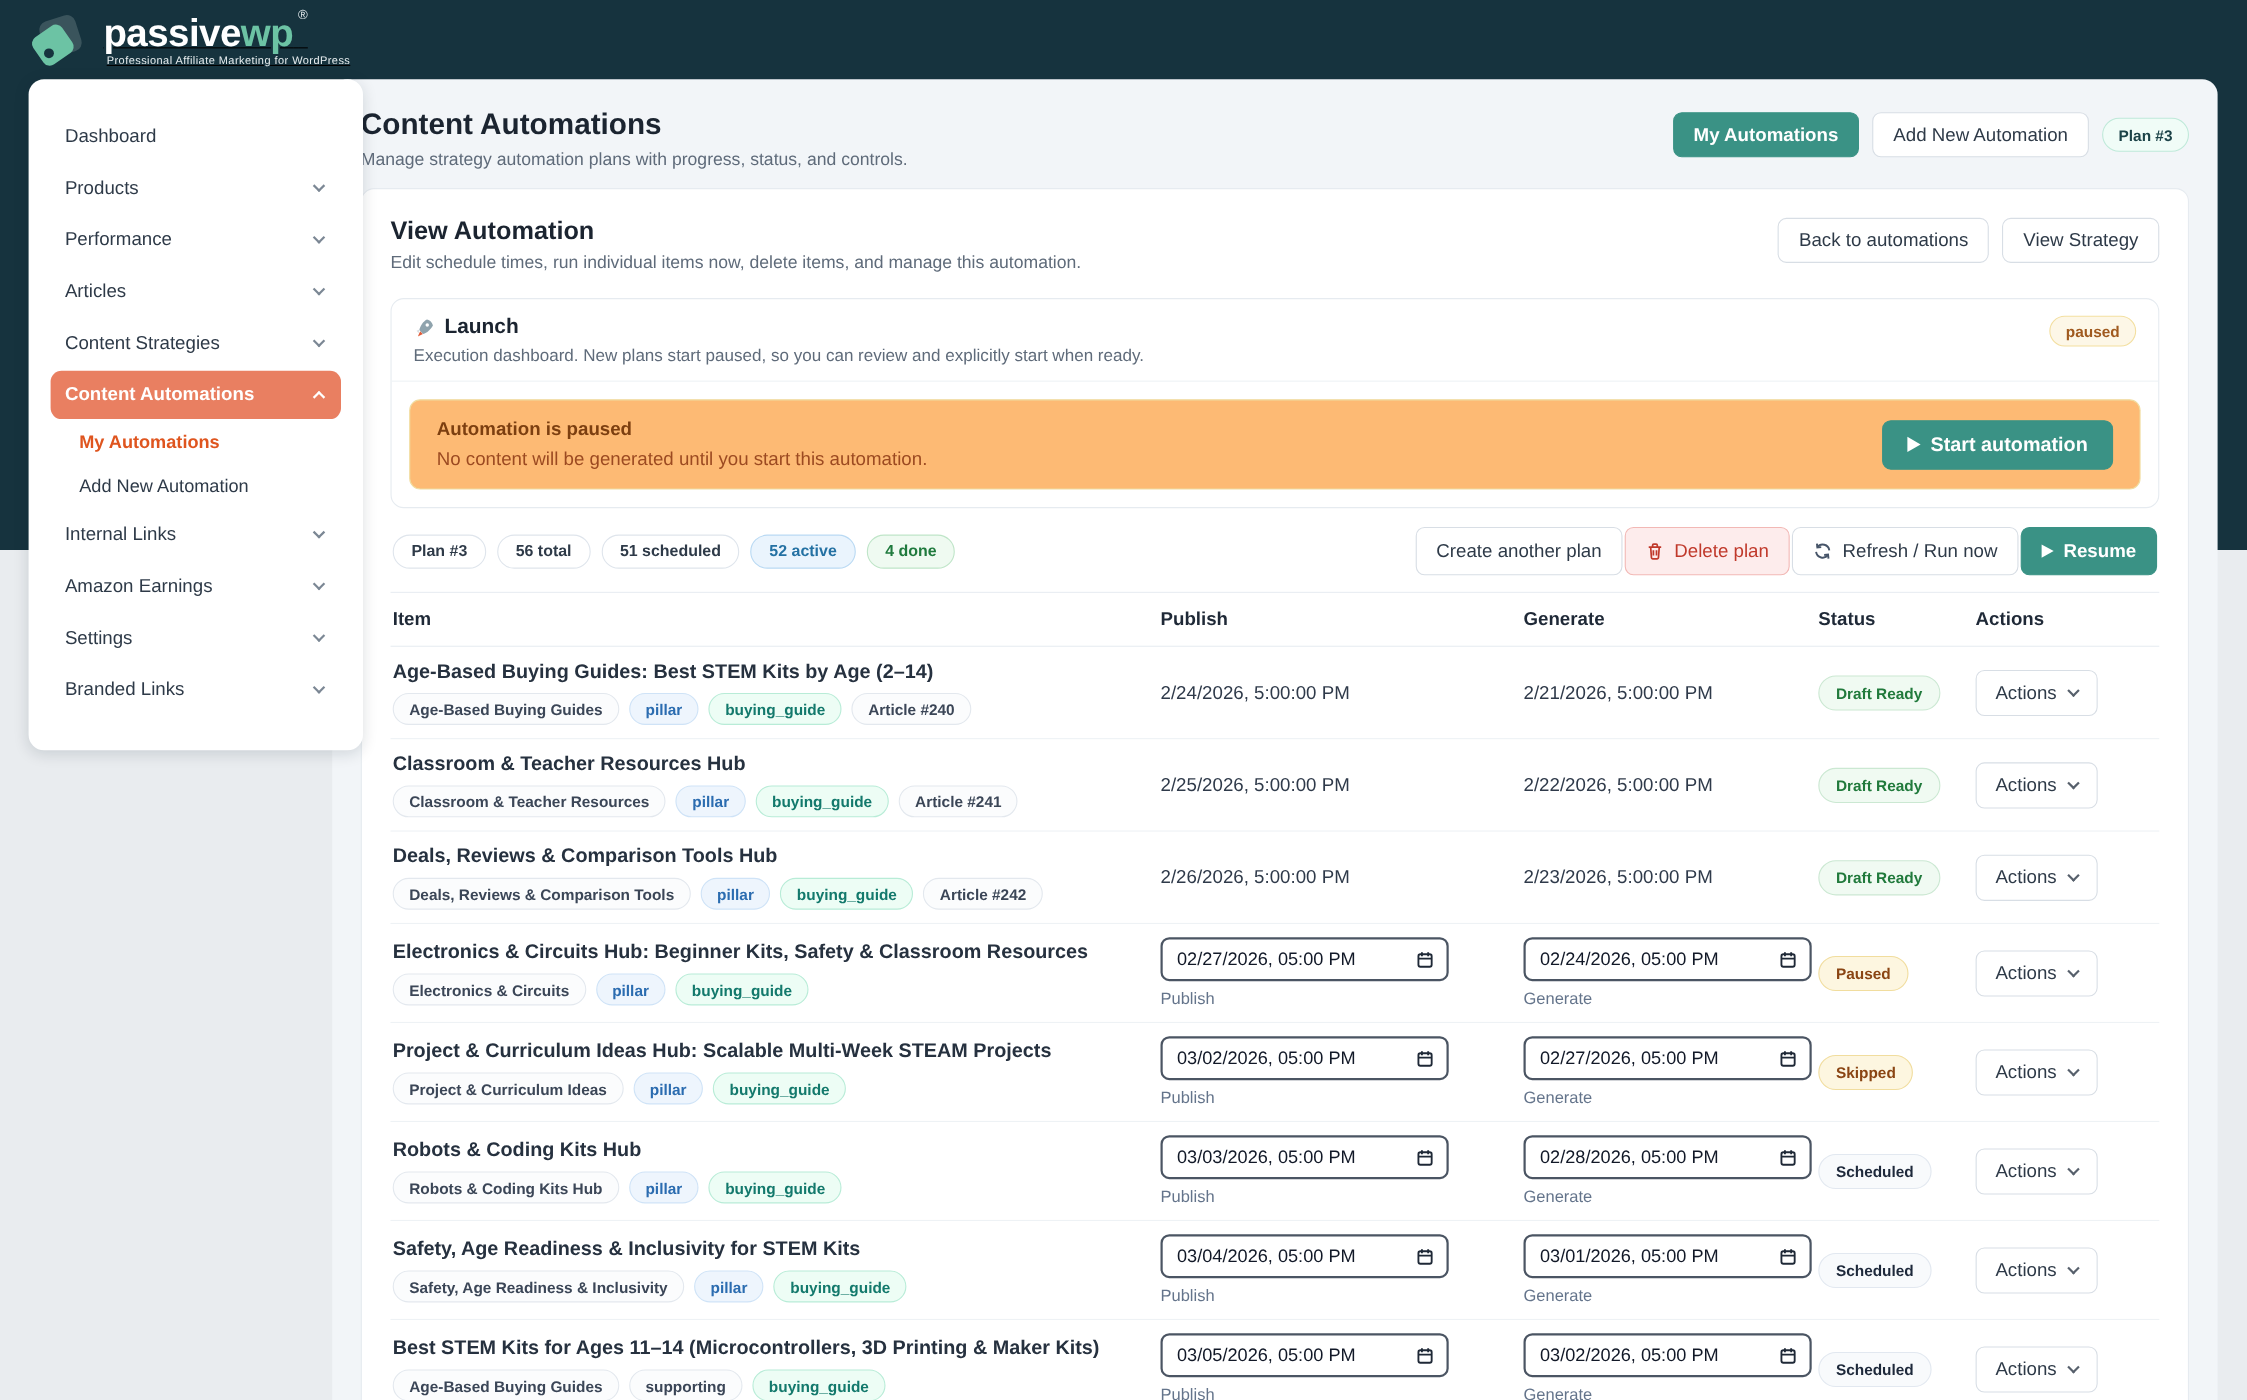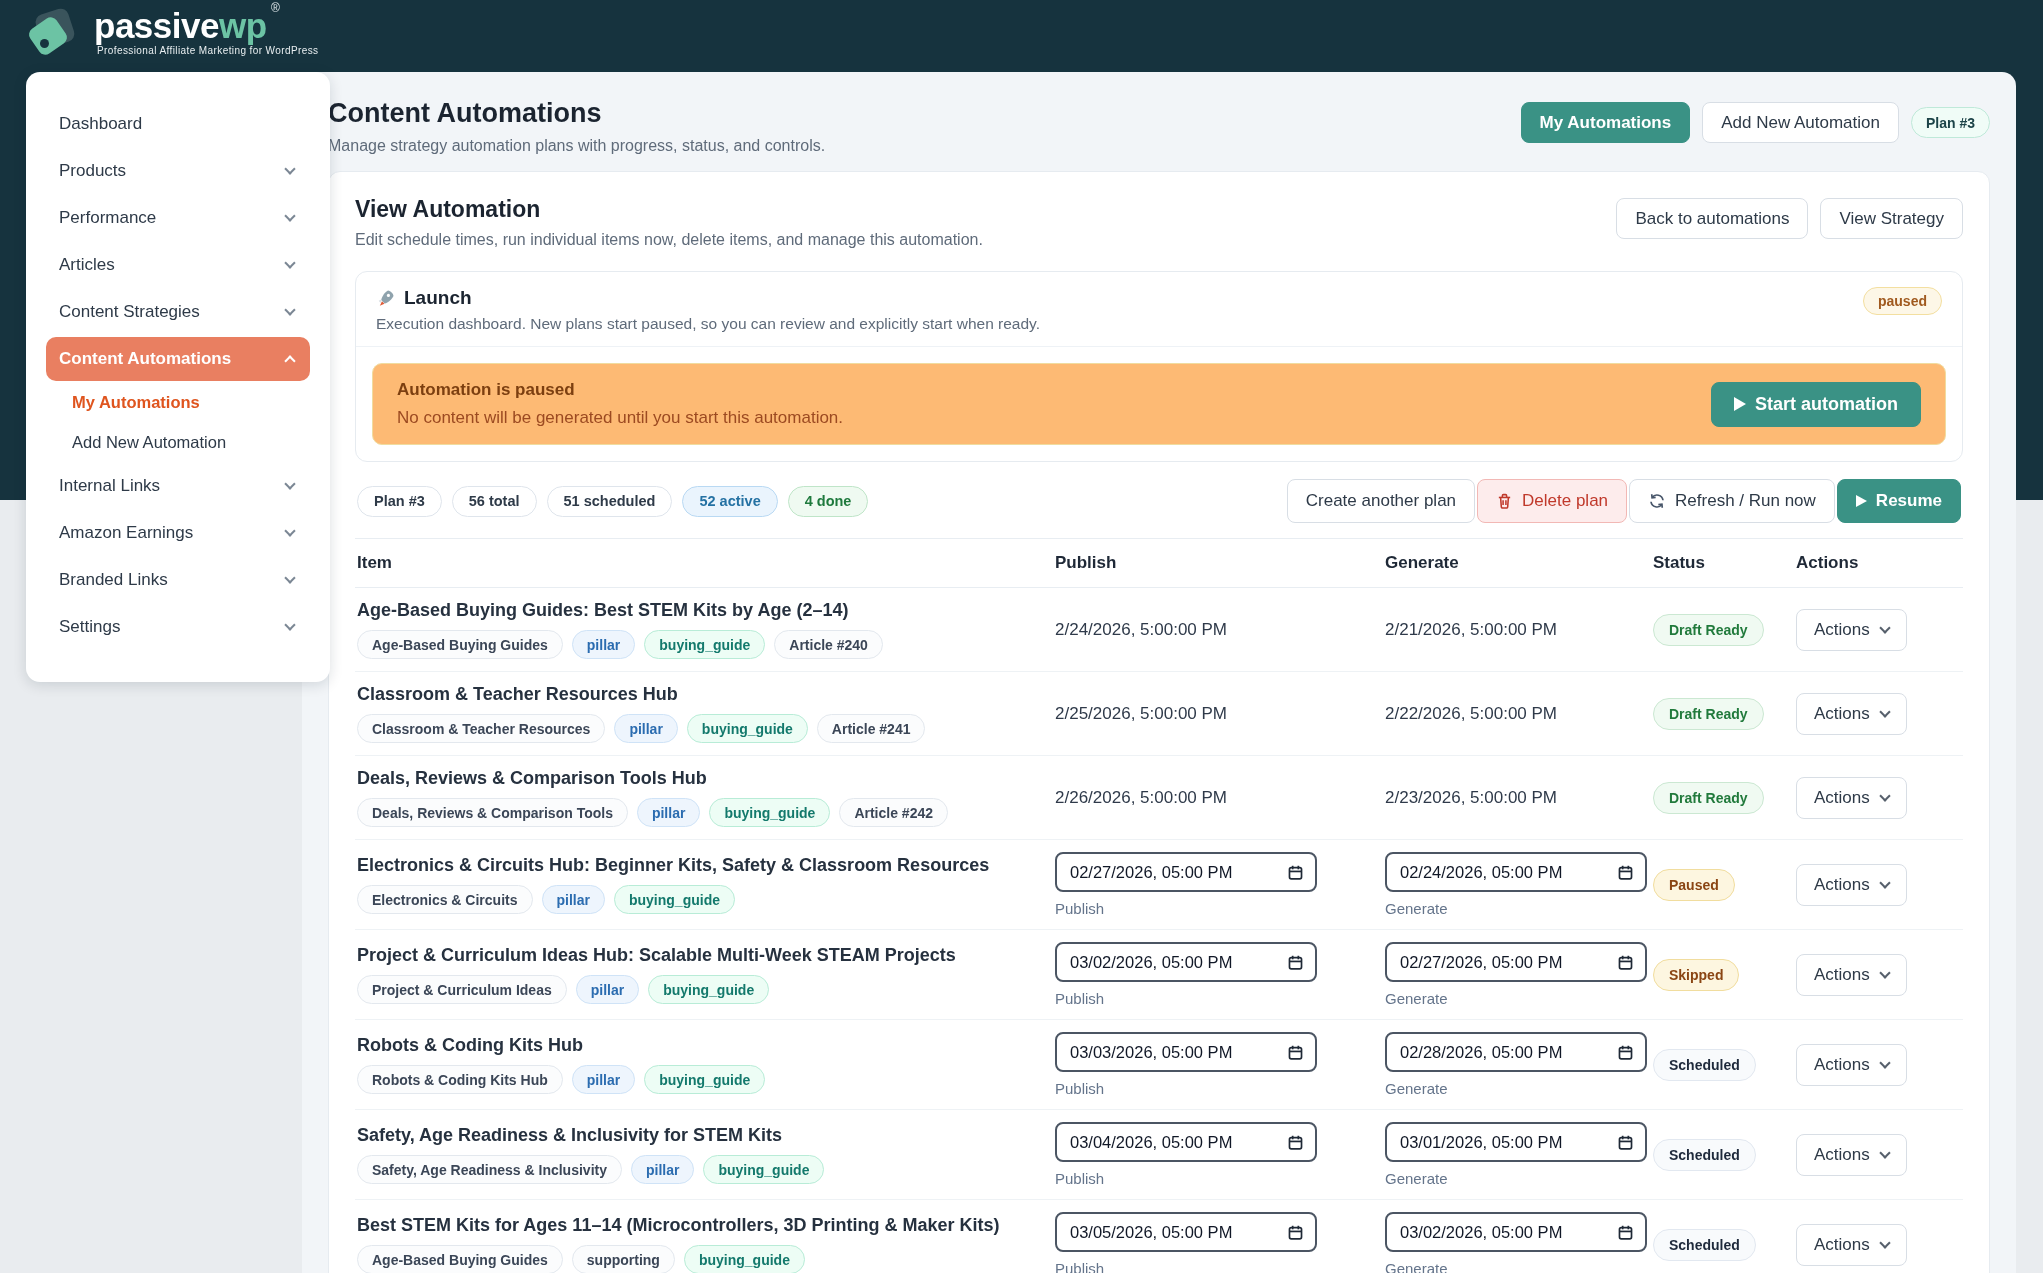"passivewp ®" .topbar { align-items: center -> flex-end; text-decoration: none -> underline }
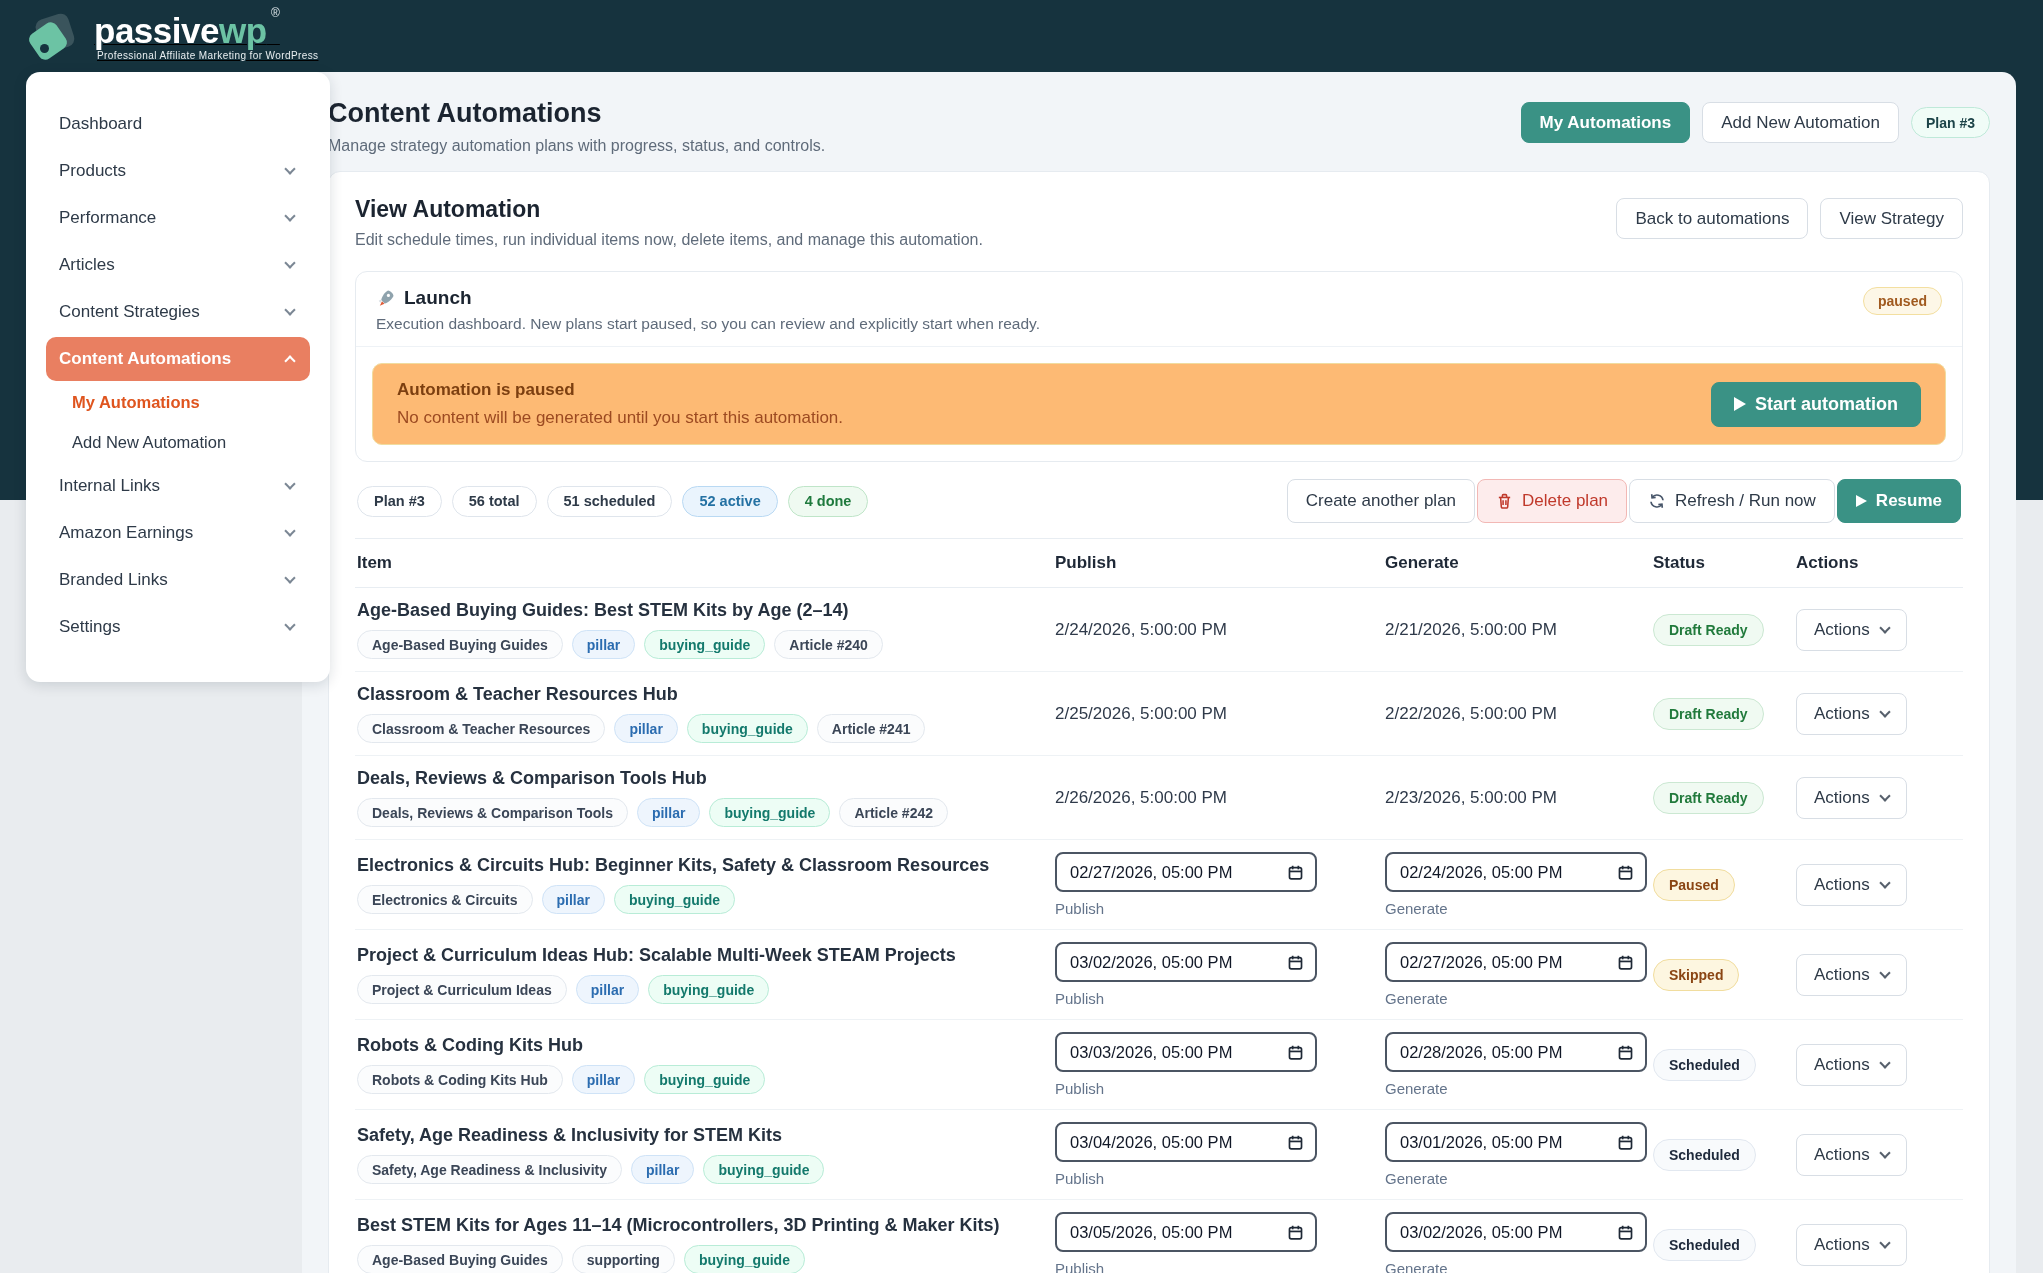"Branded Links" div.side-item { order: before "Settings" -> after "Settings" }
